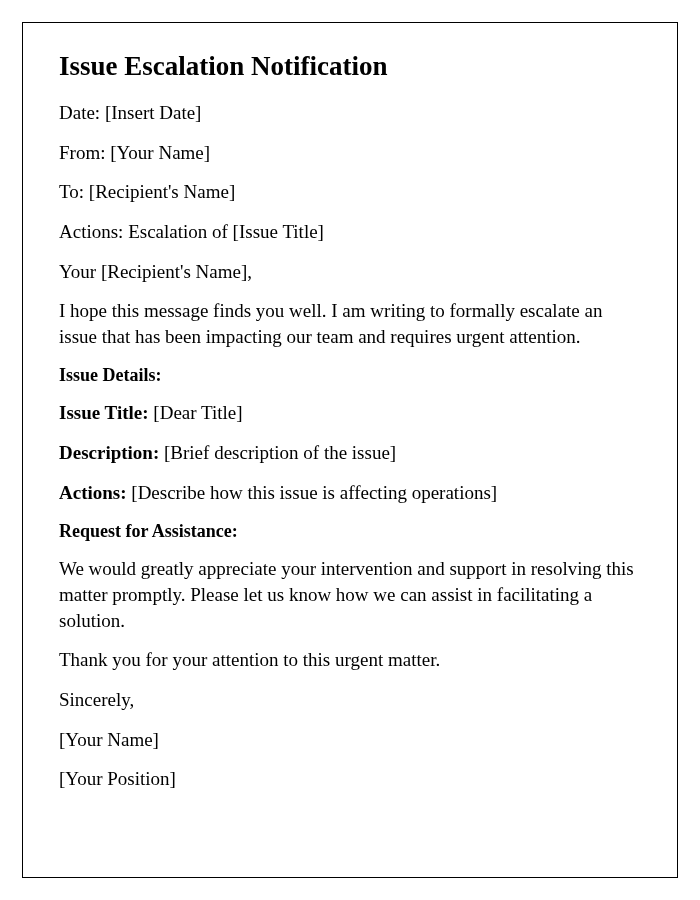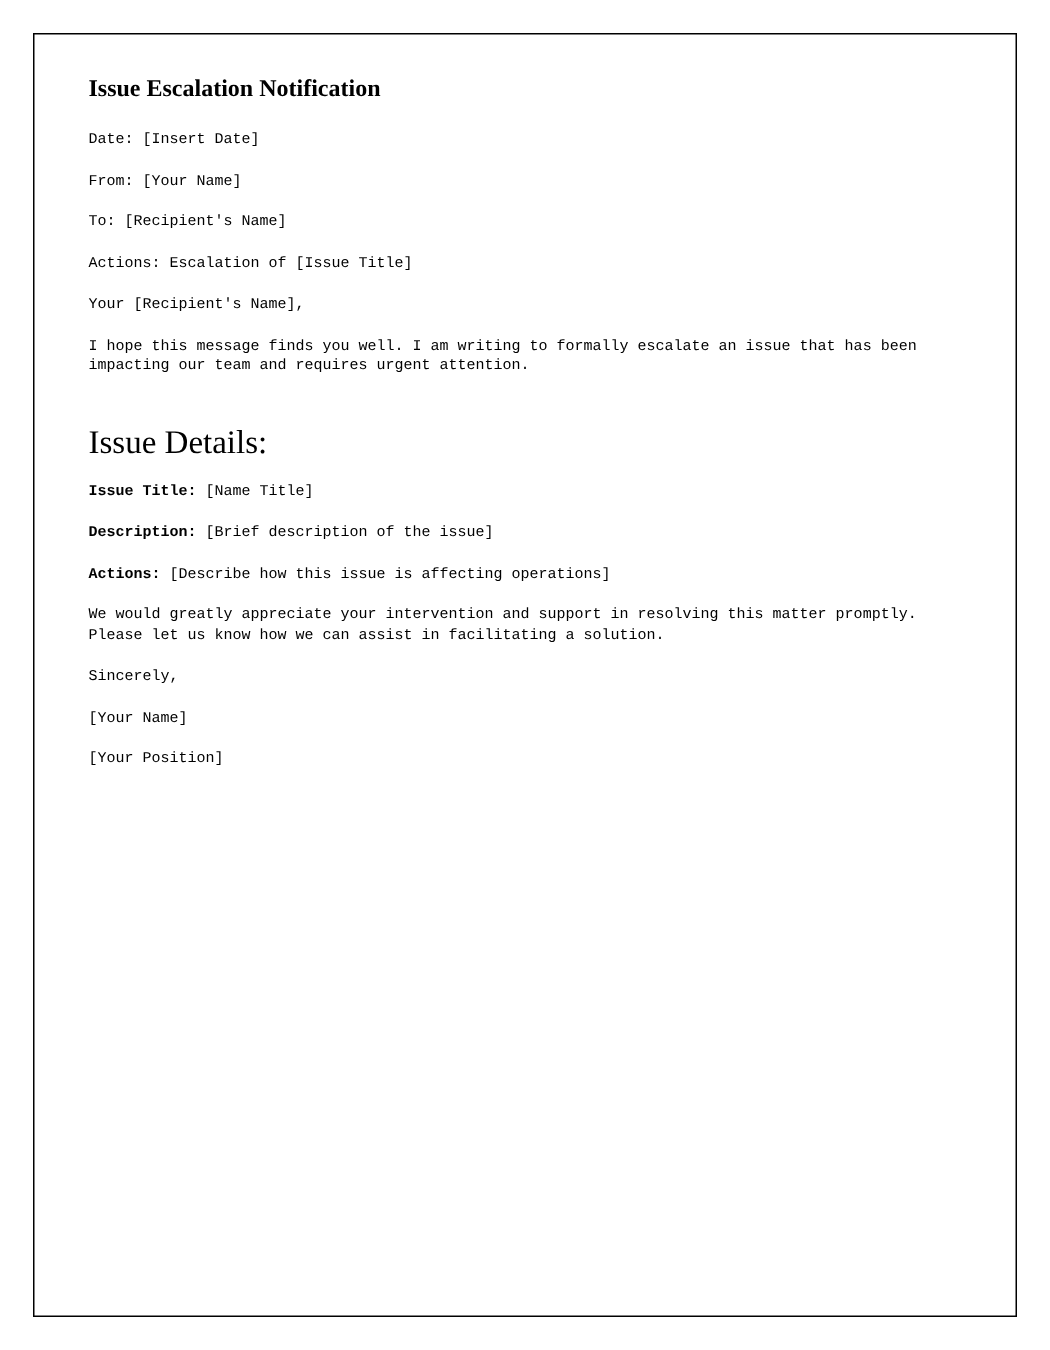"Issue Escalation Notification" h1 { font-size: 16px -> 27px }
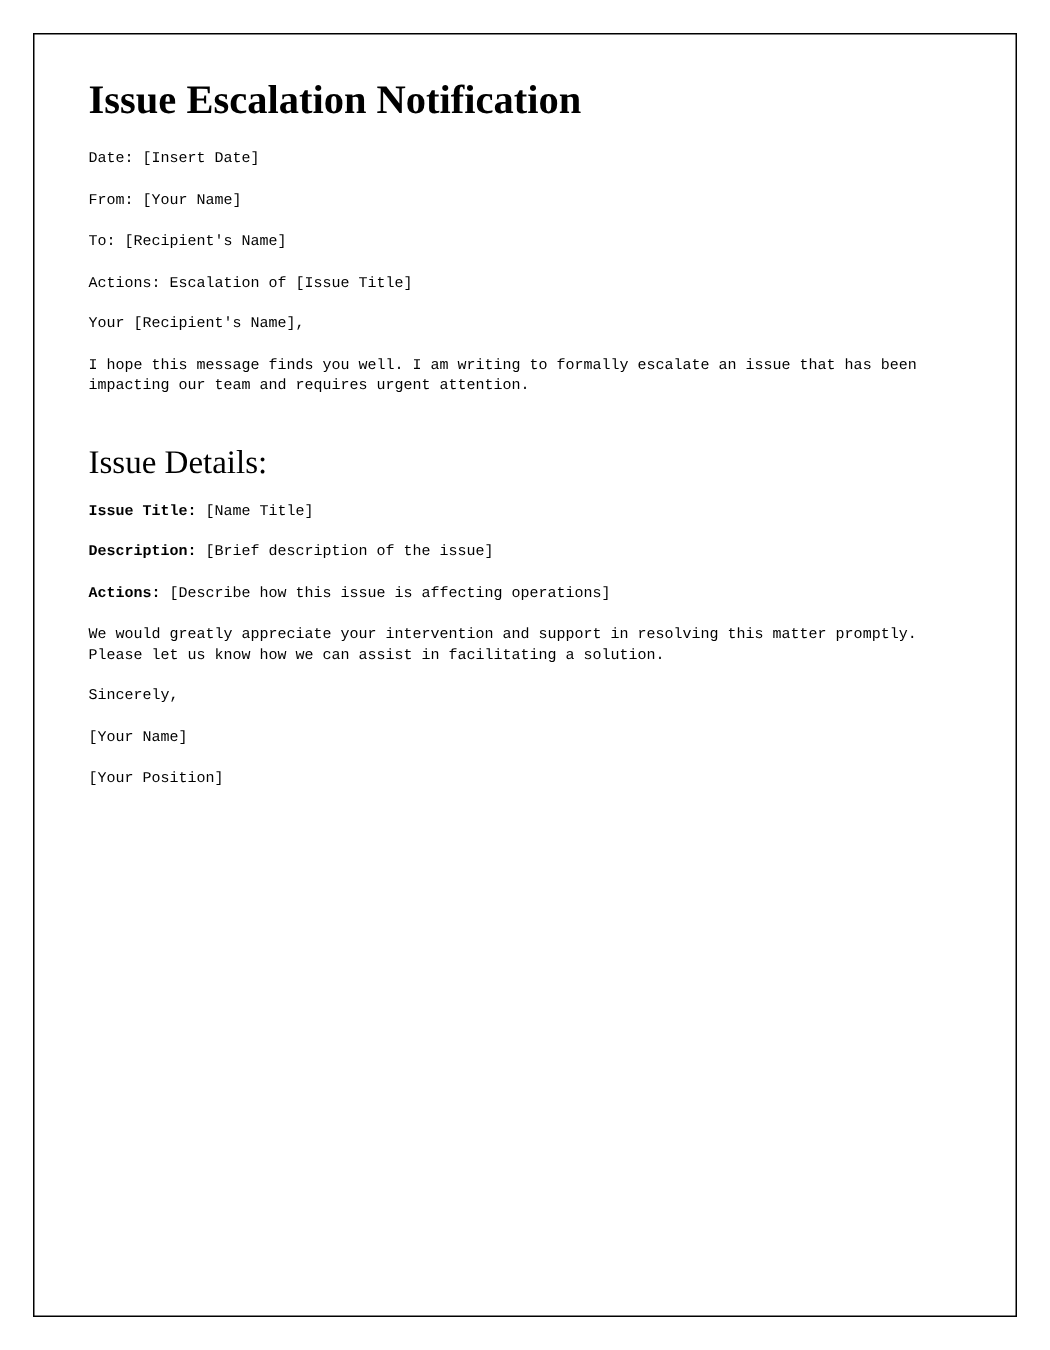"Date: [Insert Date]" p { font-family: Liberation Mono, monospace -> none; font-size: 10px -> 19px }
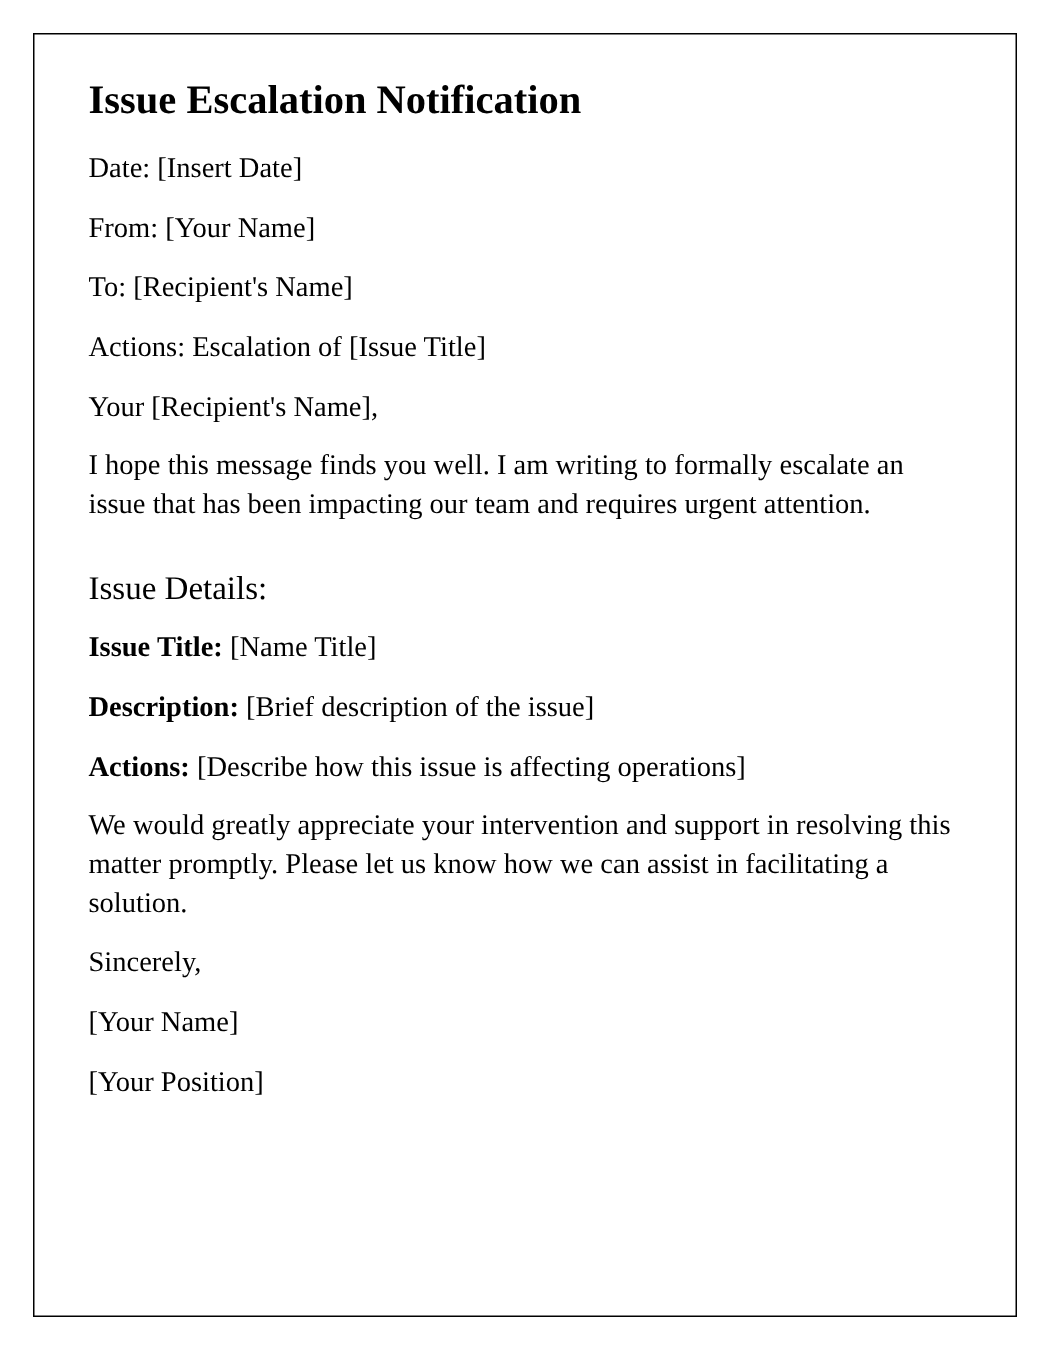"Issue Details:" h2 { font-size: 22px -> 18px; font-weight: normal -> bold; margin-top: 30px -> 16px }
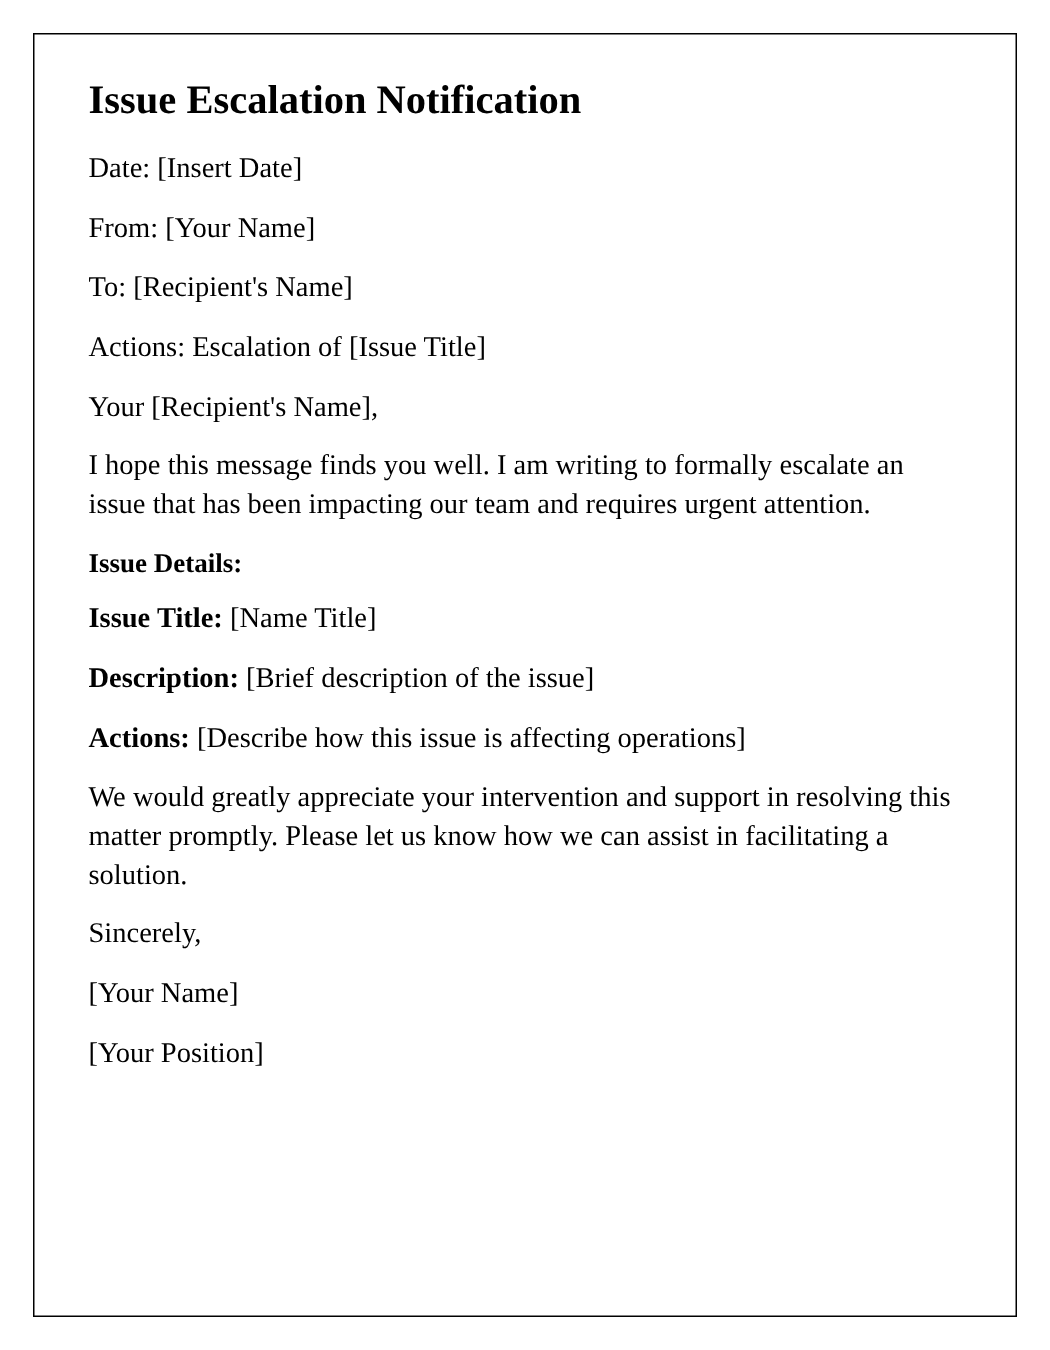"[Name Title]" span { text: Name -> Dear }
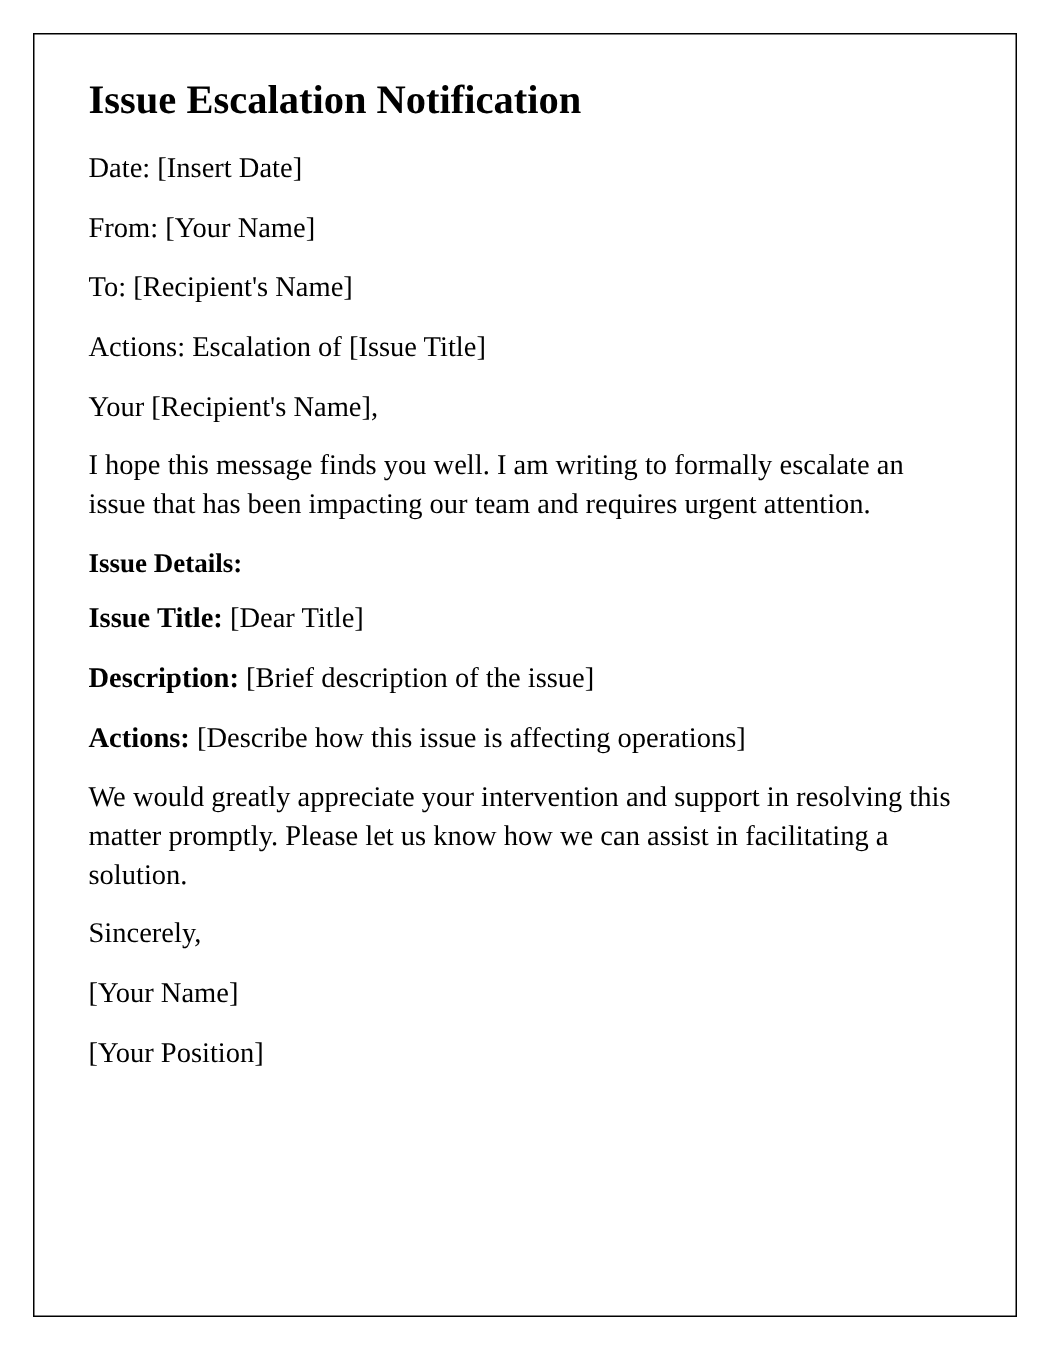"Request for Assistance:" h2 { html: none -> <h2>Request for Assistance:</h2> }
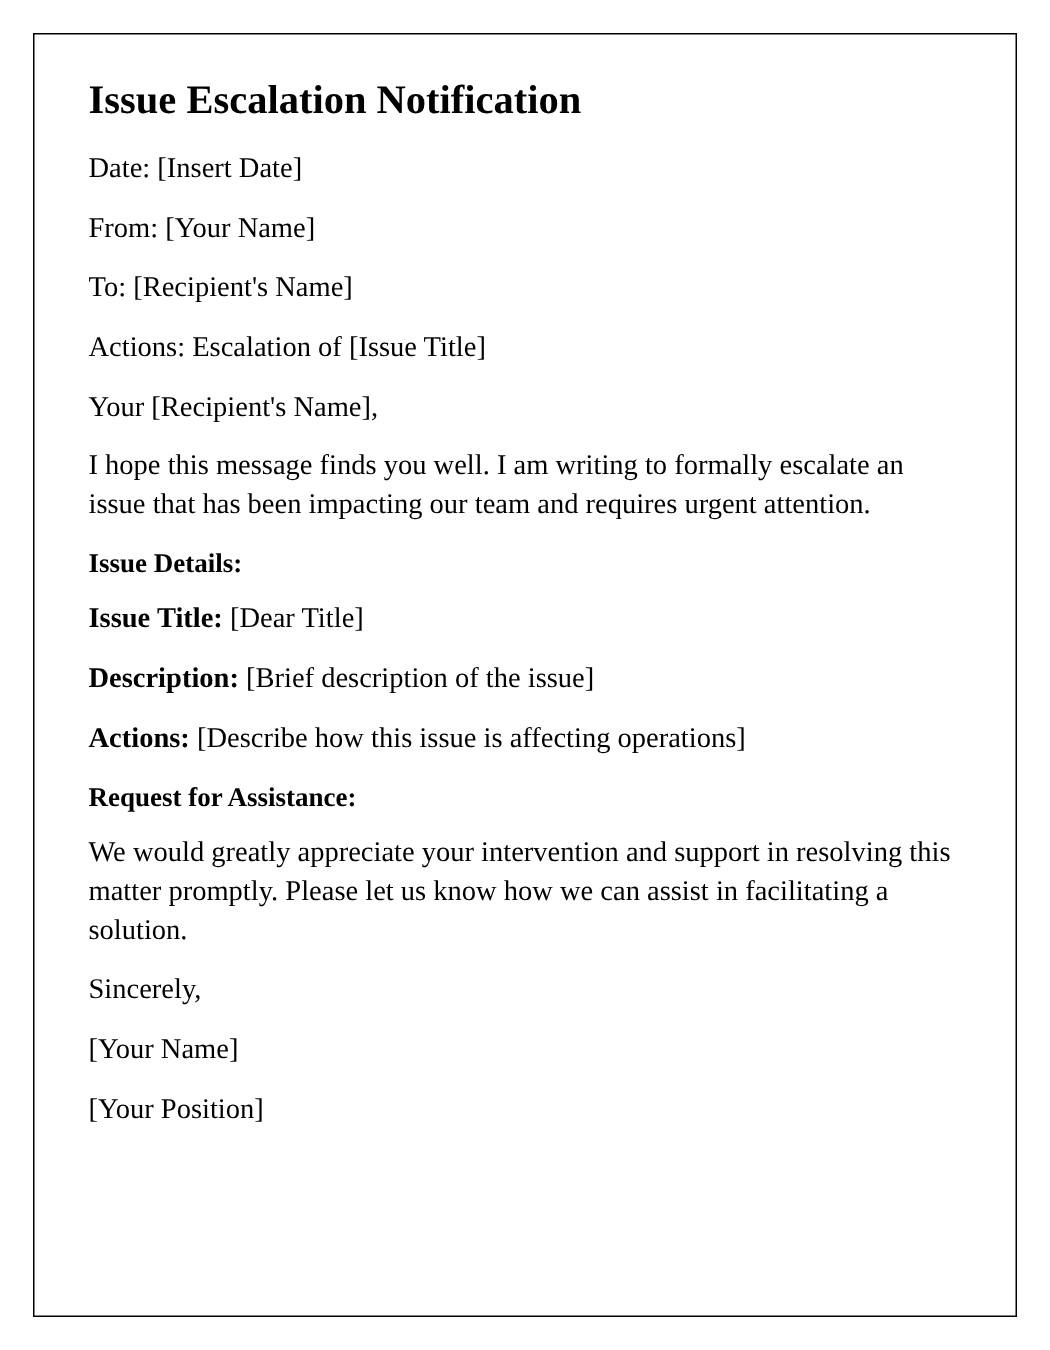"Thank you for your attention" p { html: none -> <p>Thank you for your attention to this urgent matter.</p> }
